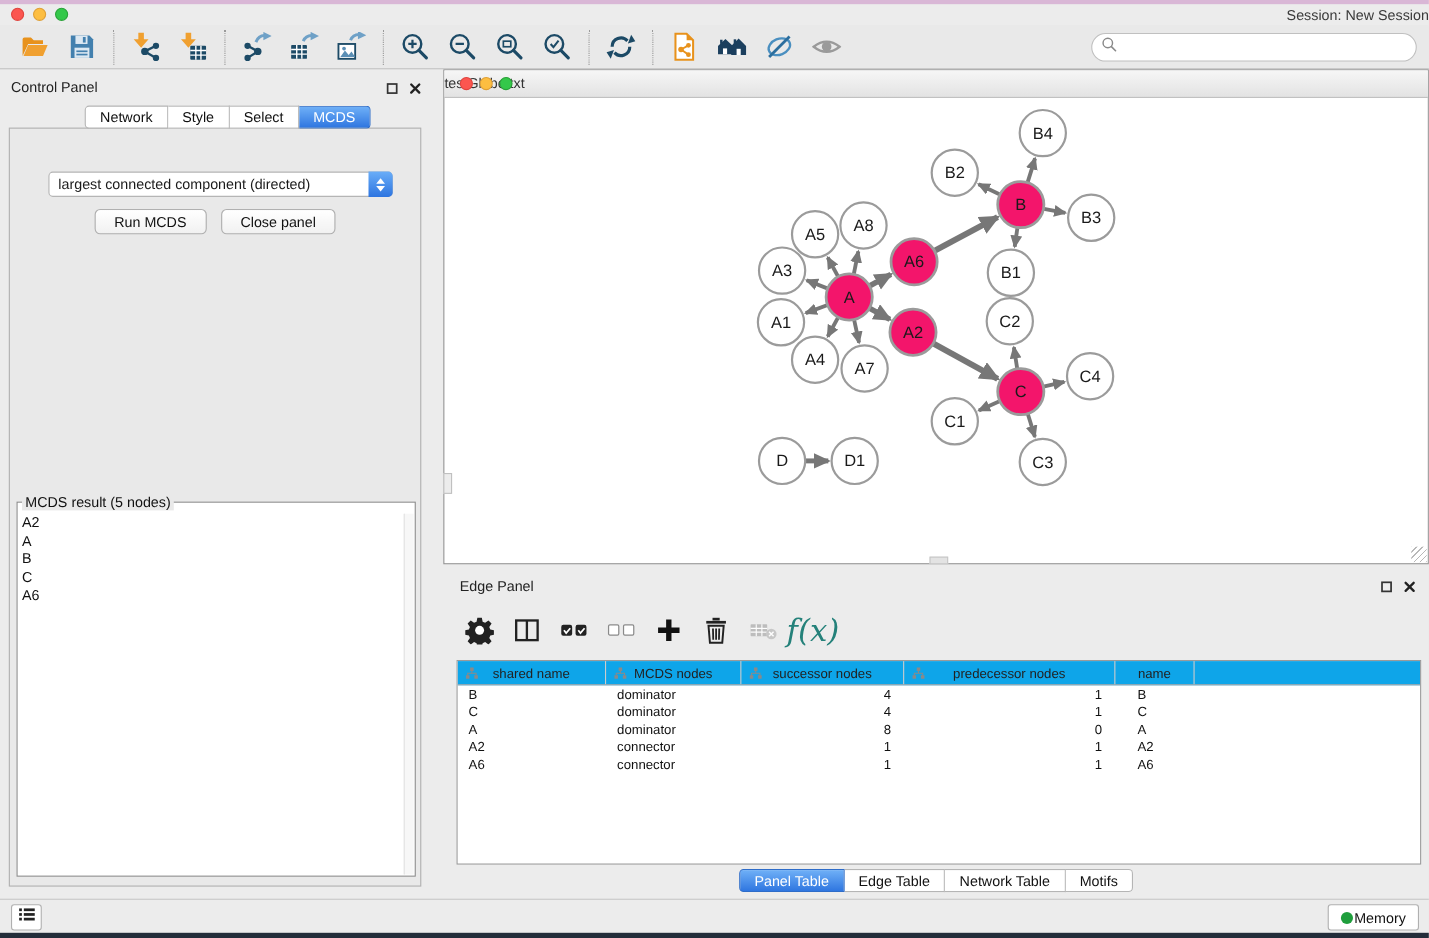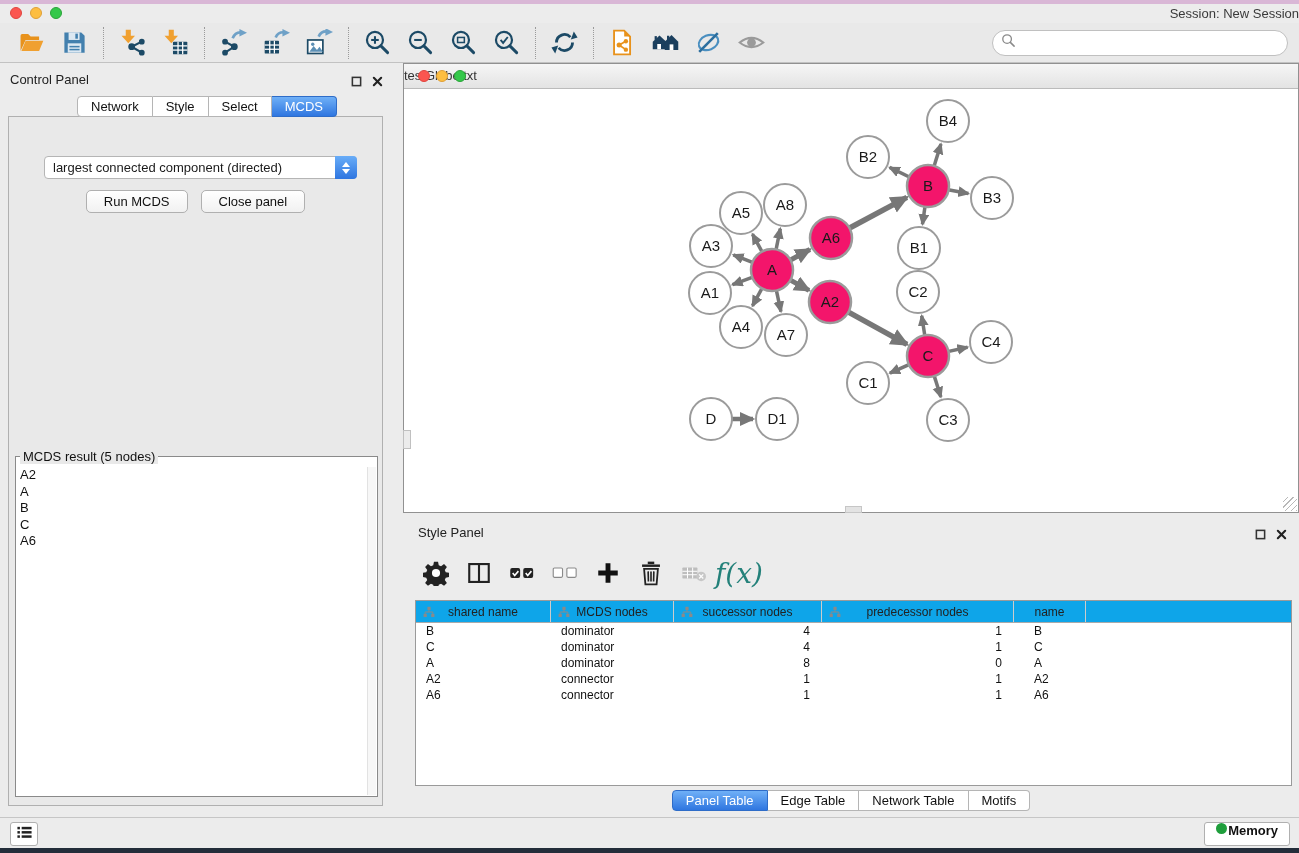"Style Panel" div.panel-title { text: Style -> Edge }
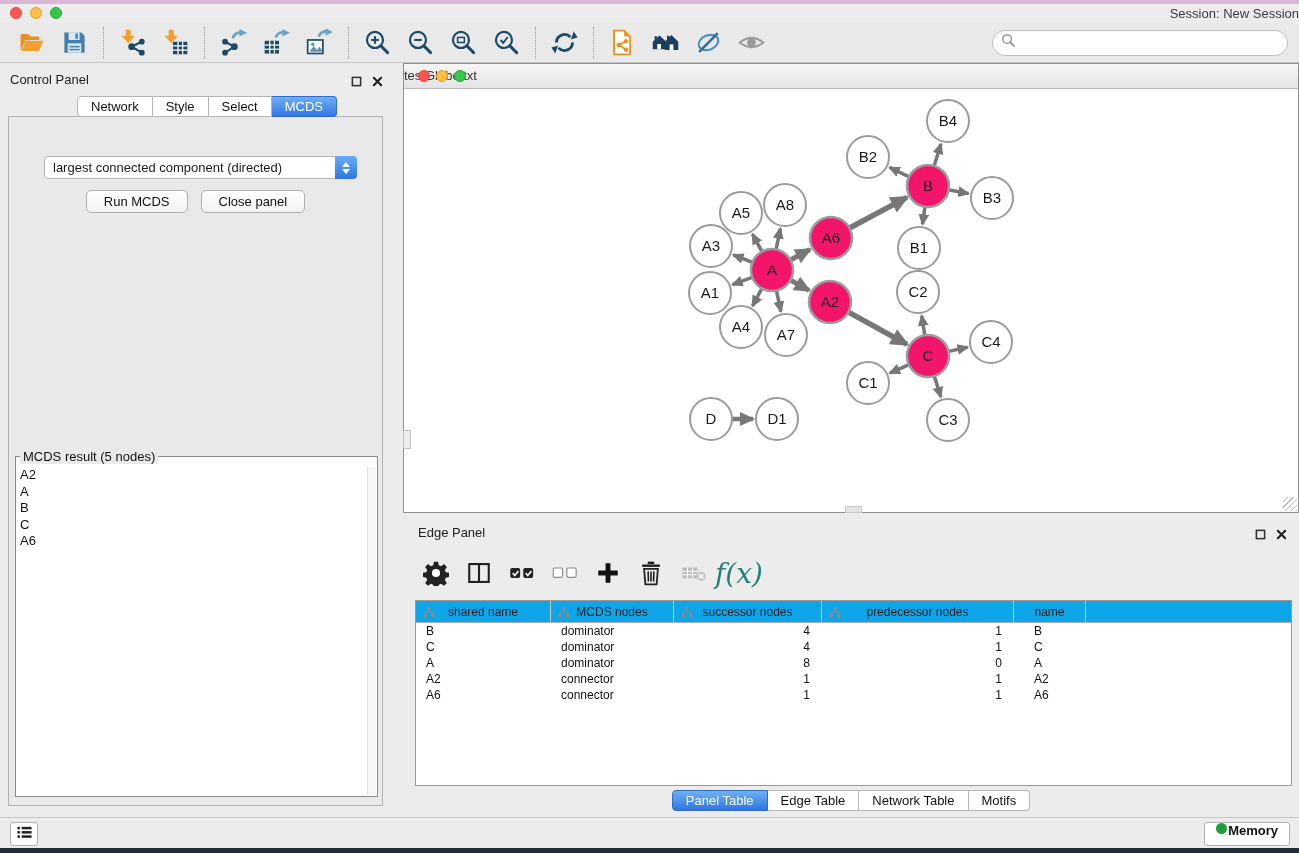"Memory" .memory-btn { align-items: none -> center; font-weight: bold -> none }
